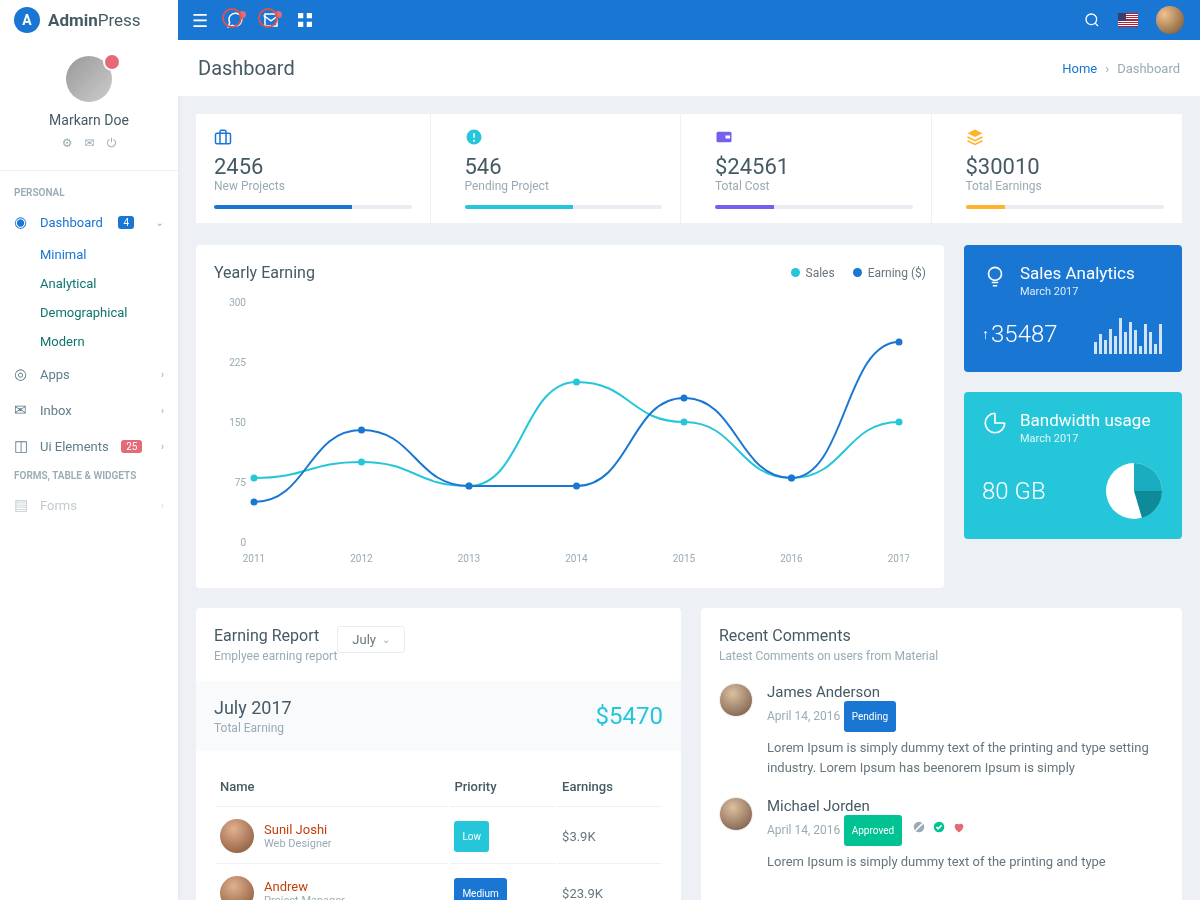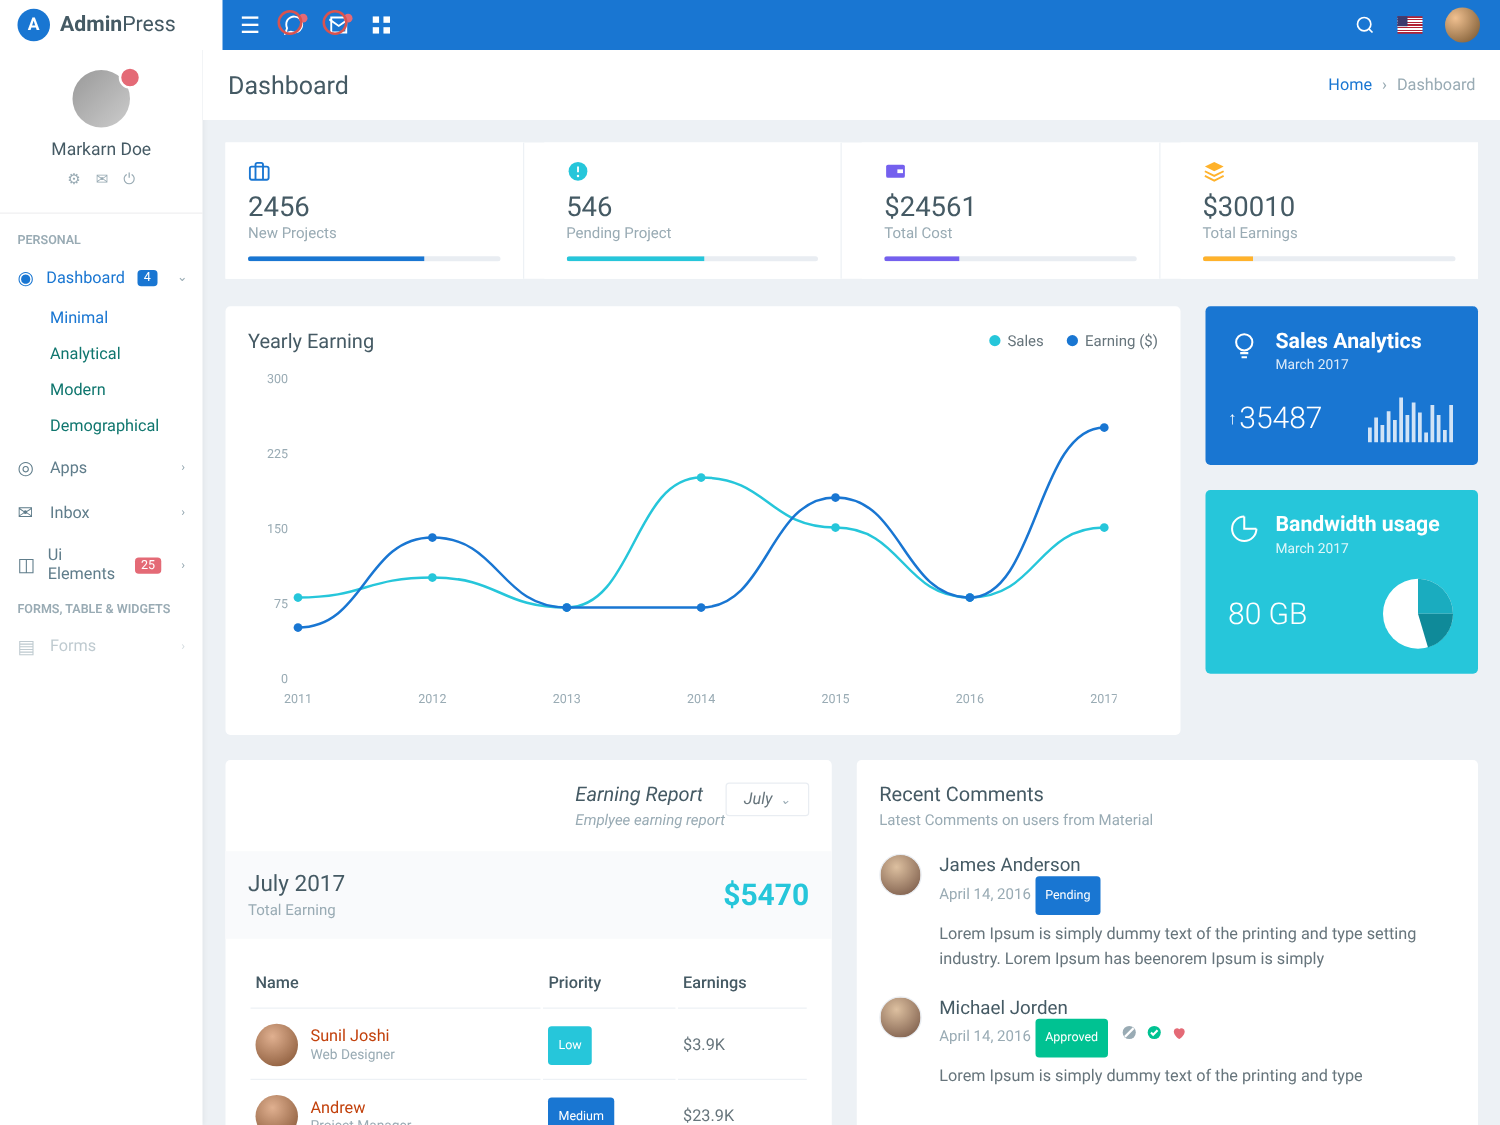"Markarn Doe" .sidebar { width: 162px -> 178px }
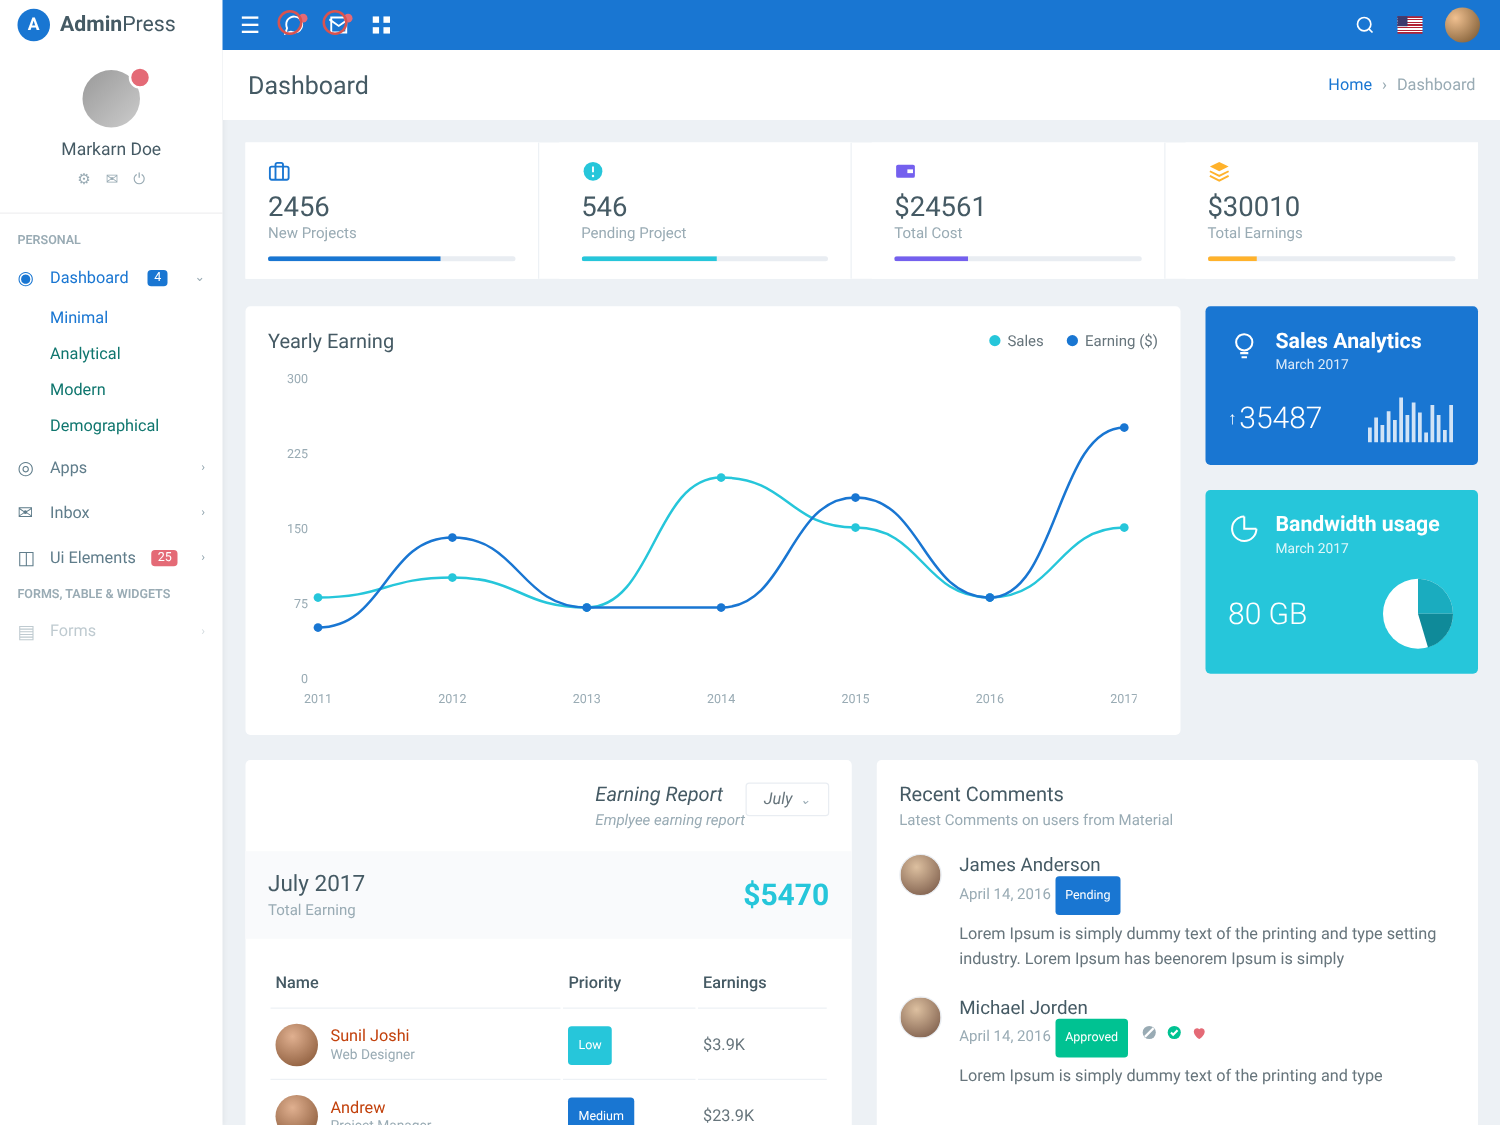"Sales Analytics" .panel-title { font-weight: 700 -> 400 }
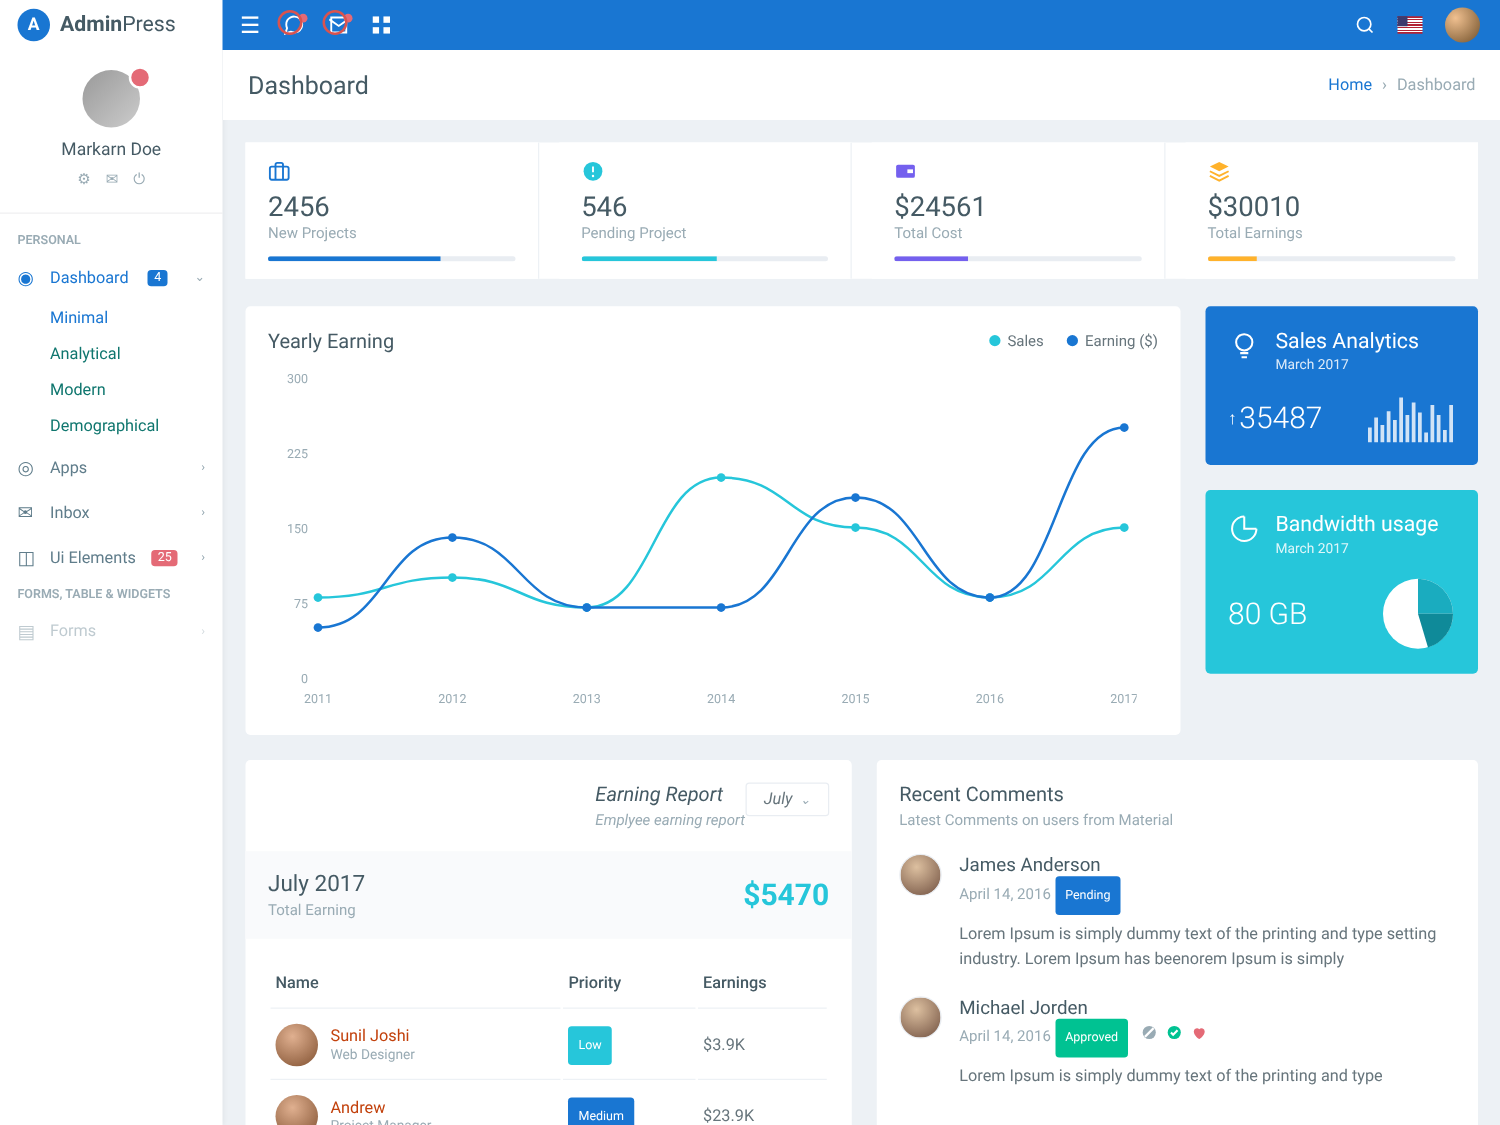"Modern" div.sub-item { order: before "Demographical" -> after "Demographical" }
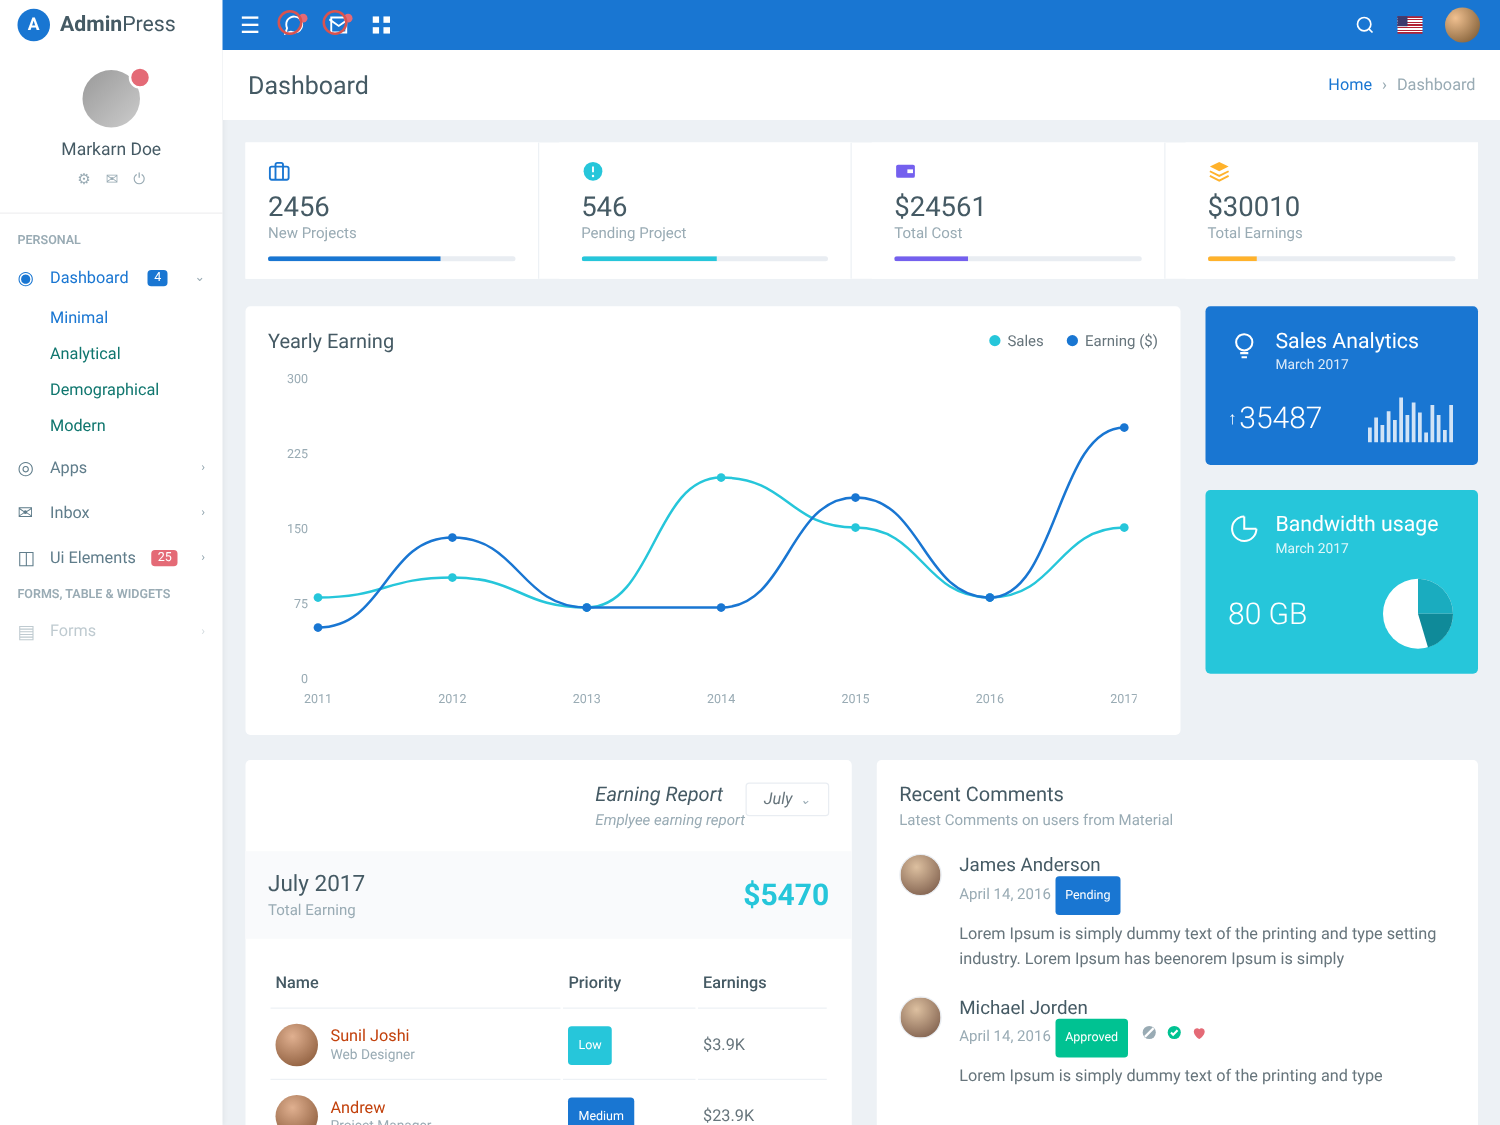"Earning Report" .report-header { font-style: italic -> none; justify-content: flex-end -> flex-start }
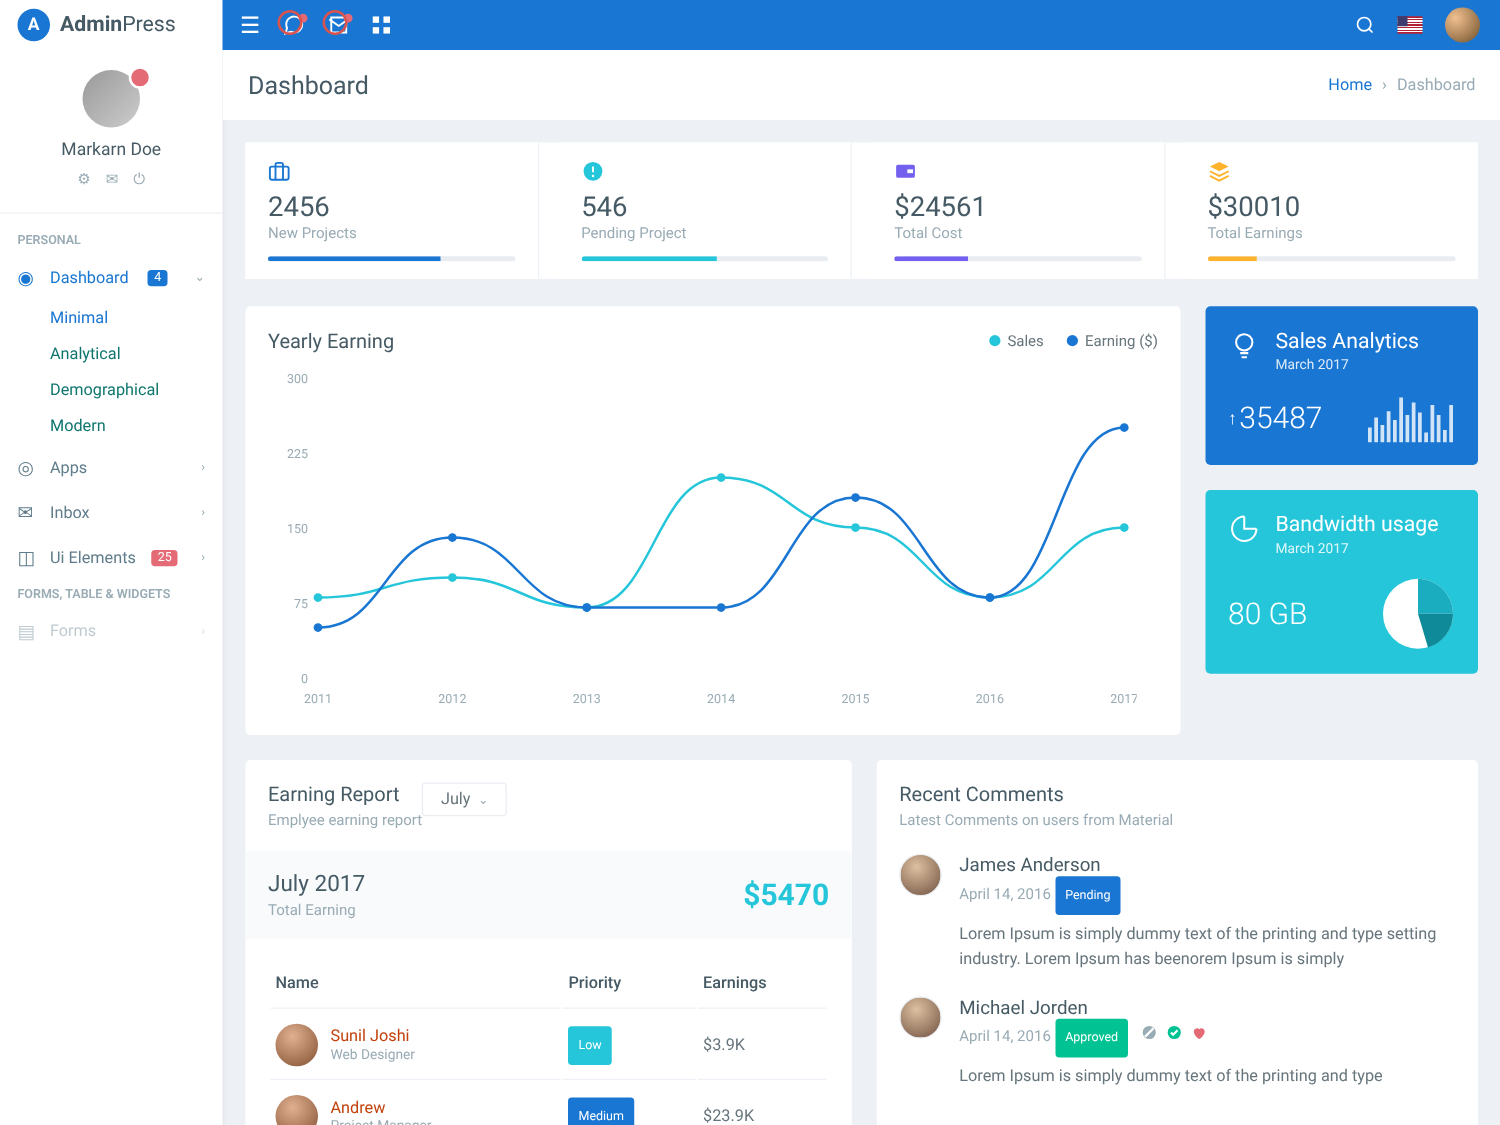"$5470" .summary-val { font-weight: 700 -> 400 }
